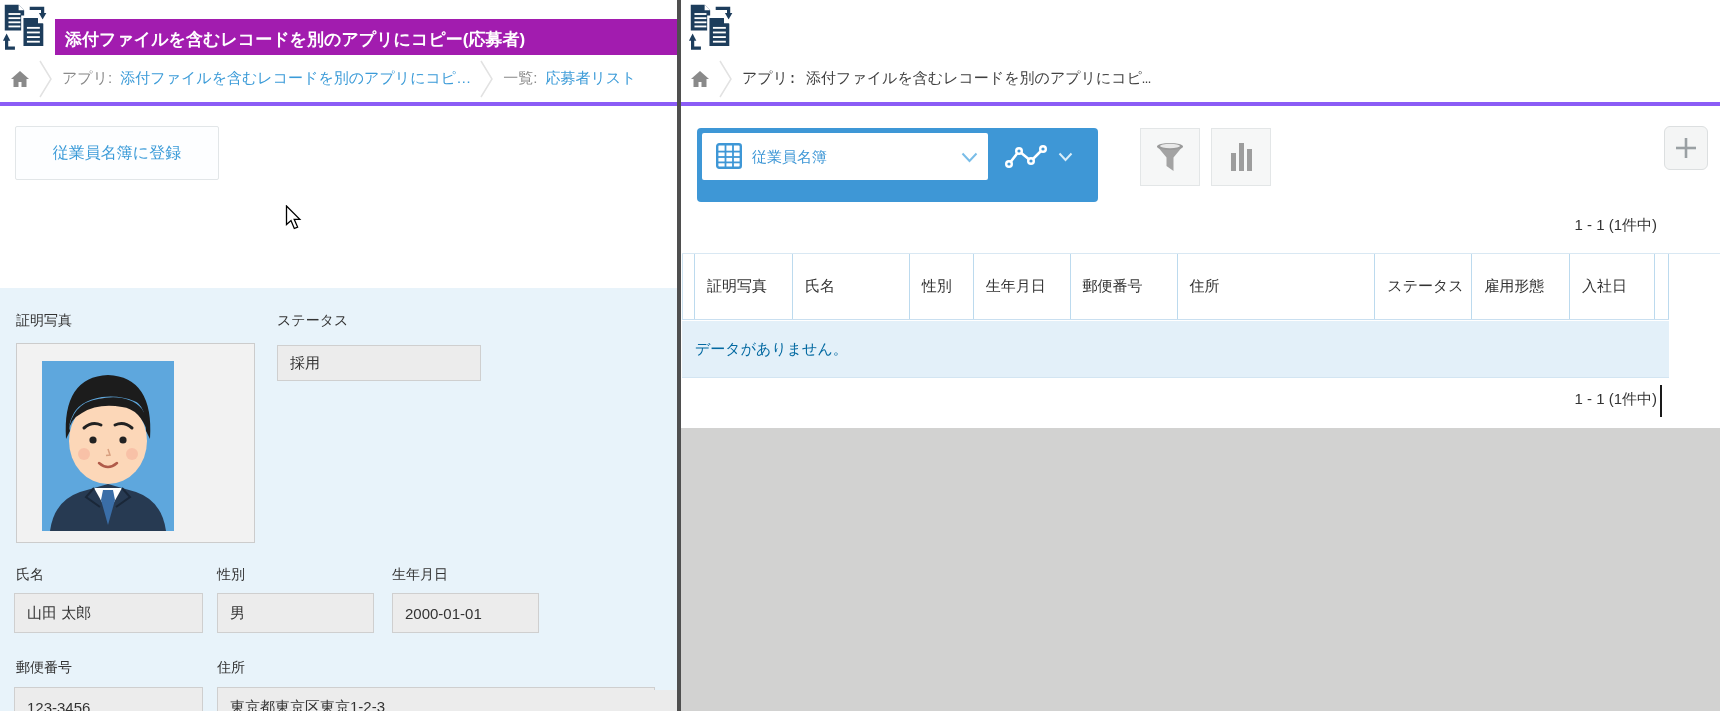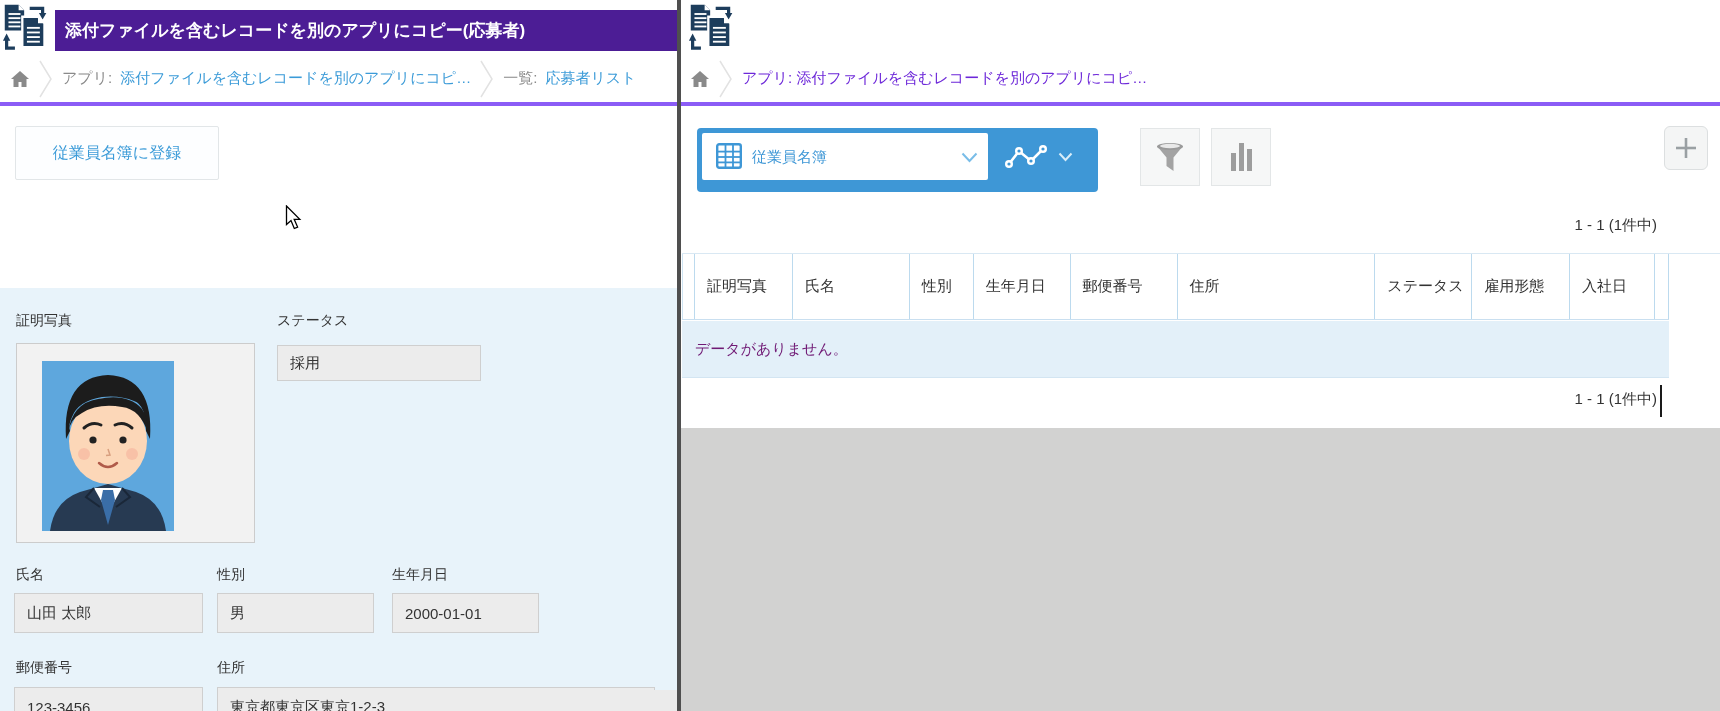"添付ファイルを含むレコードを別のアプリにコピー(応募者)" .titlebar-bg { background: #4c1d95 -> #a21caf; top: 10px -> 19px }
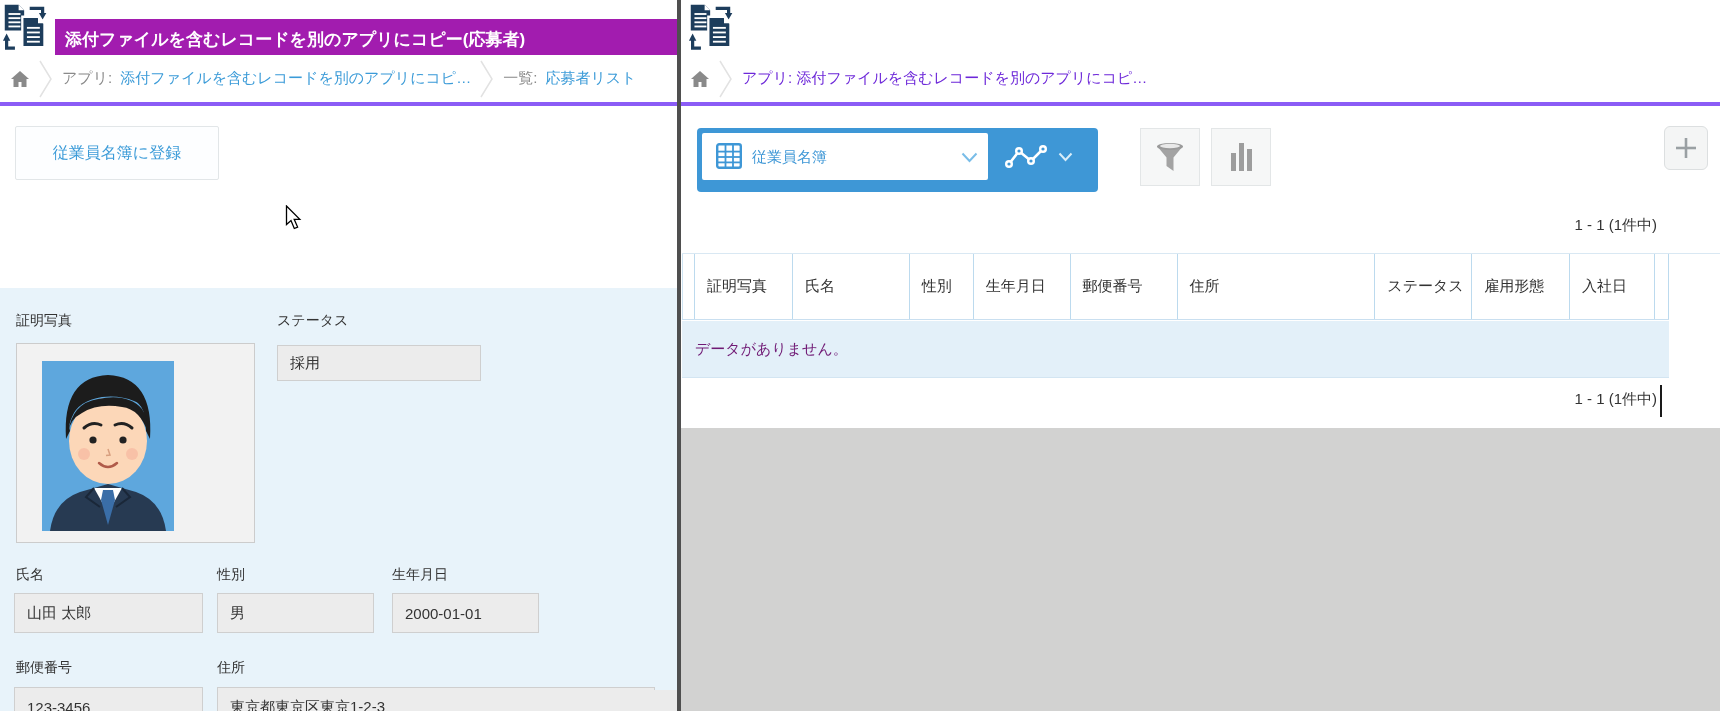"アプリ: 添付ファイルを含むレコードを別のアプリにコピ…" .crumb-right-text { color: #6d28d9 -> #404040; font-family: none -> Liberation Mono, monospace }
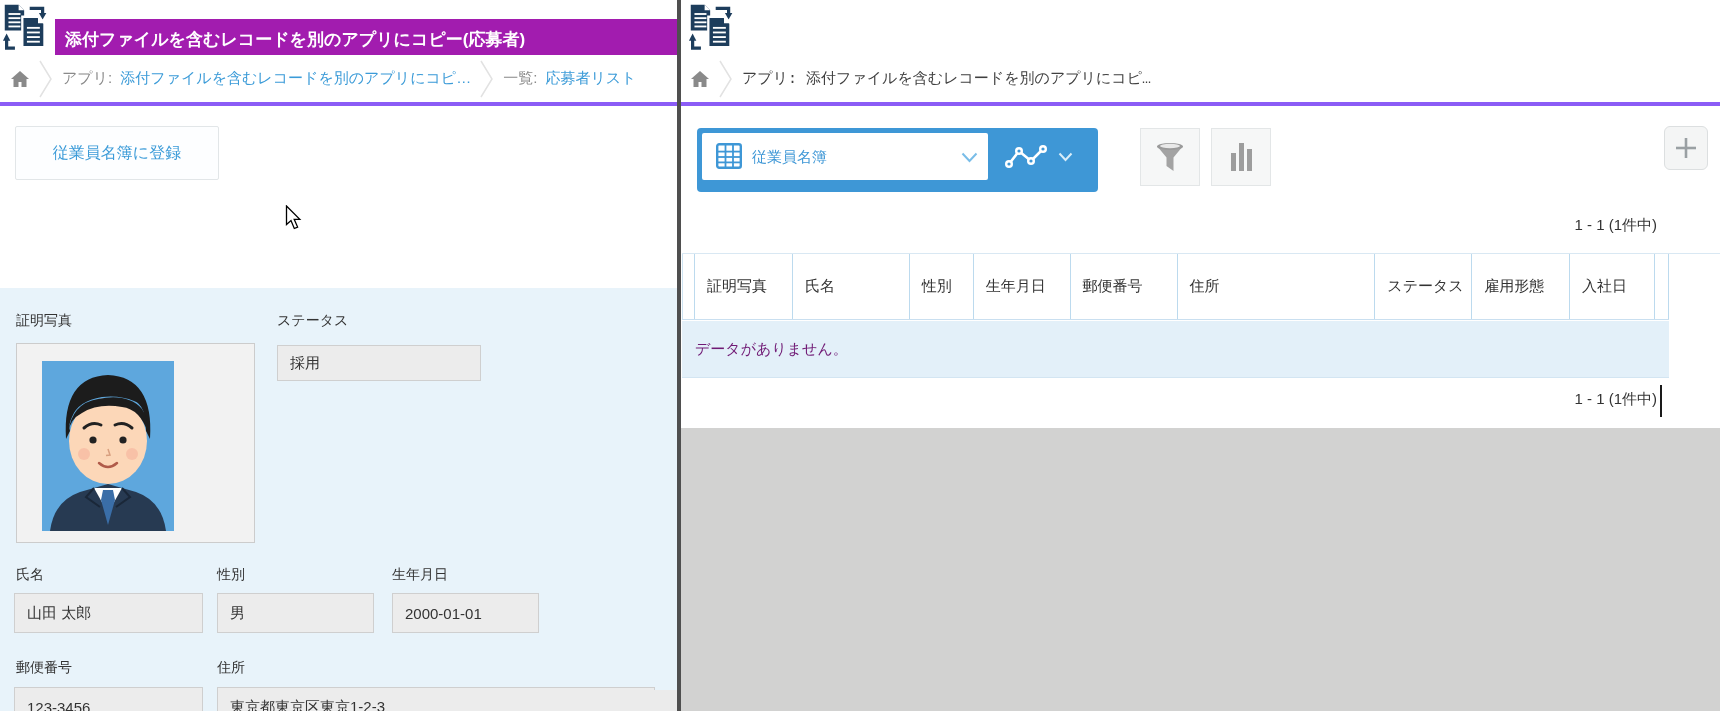"従業員名簿" .view-selector { height: 64px -> 74px }
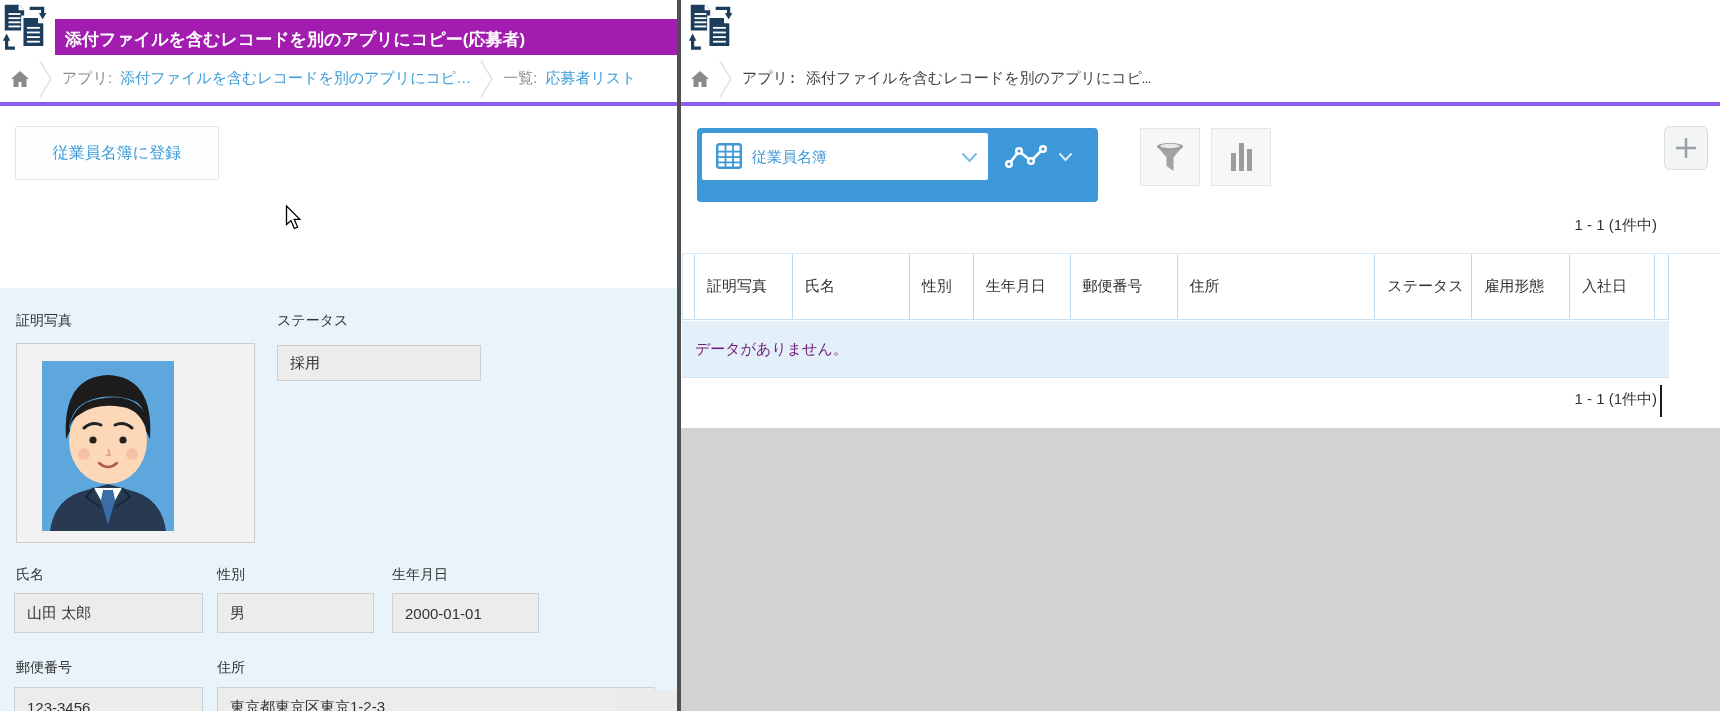"データがありません。" .vrow-empty { color: #701a75 -> #0369a1 }
